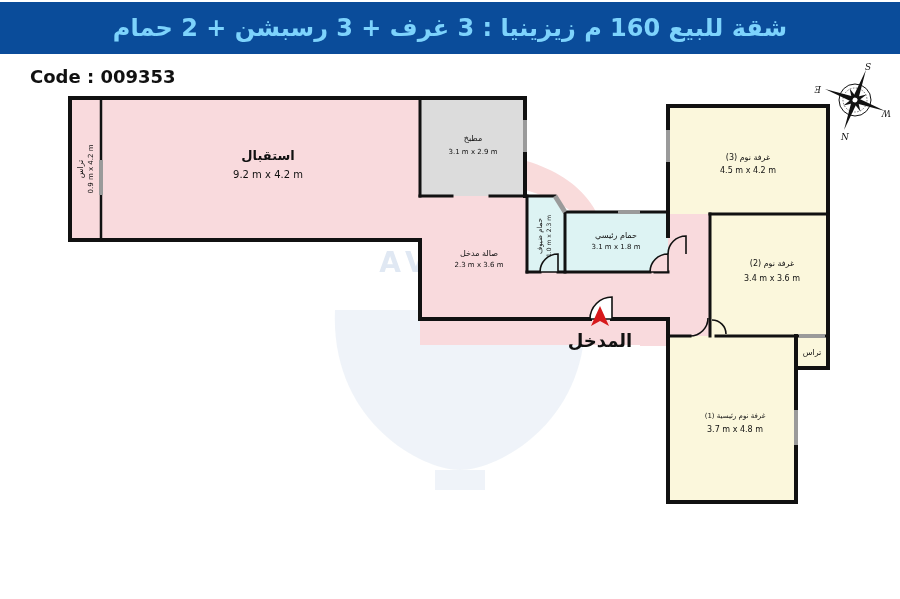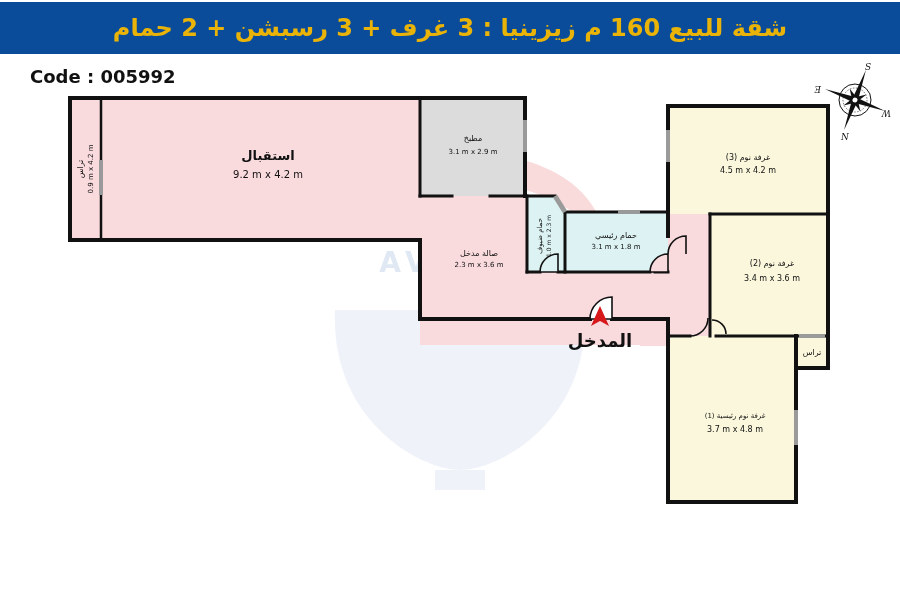"شقة للبيع 160 م زيزينيا" .banner-title { color: #eab308 -> #7dd3fc }
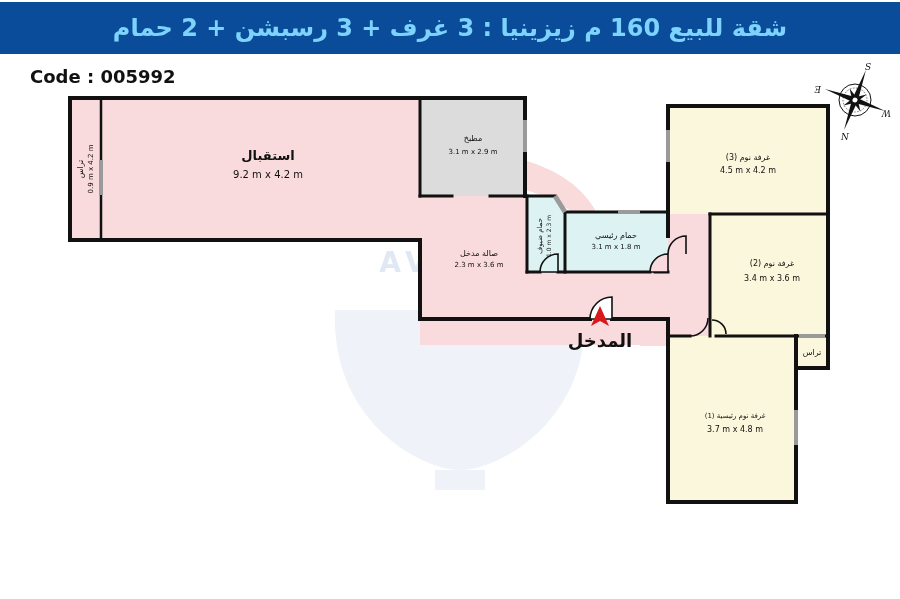"Code : 005992" div.code-label { text: 005992 -> 009353 }
